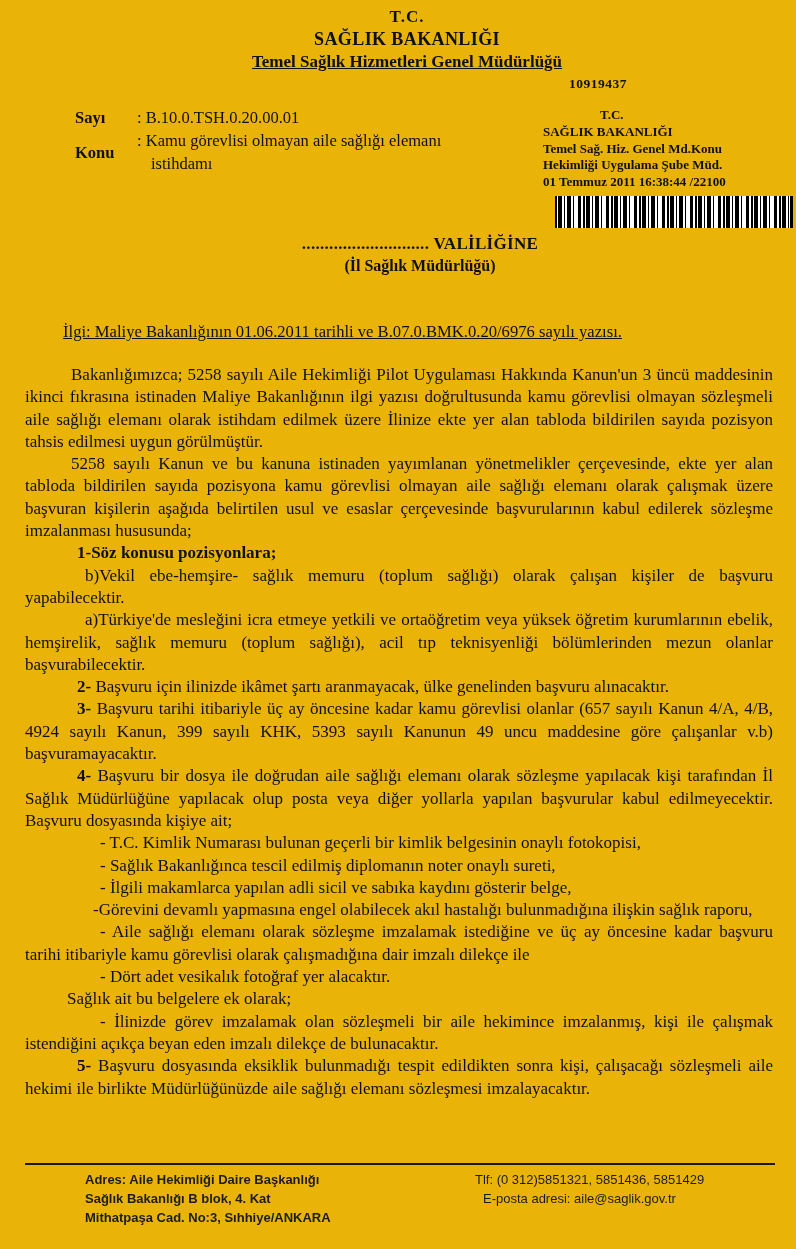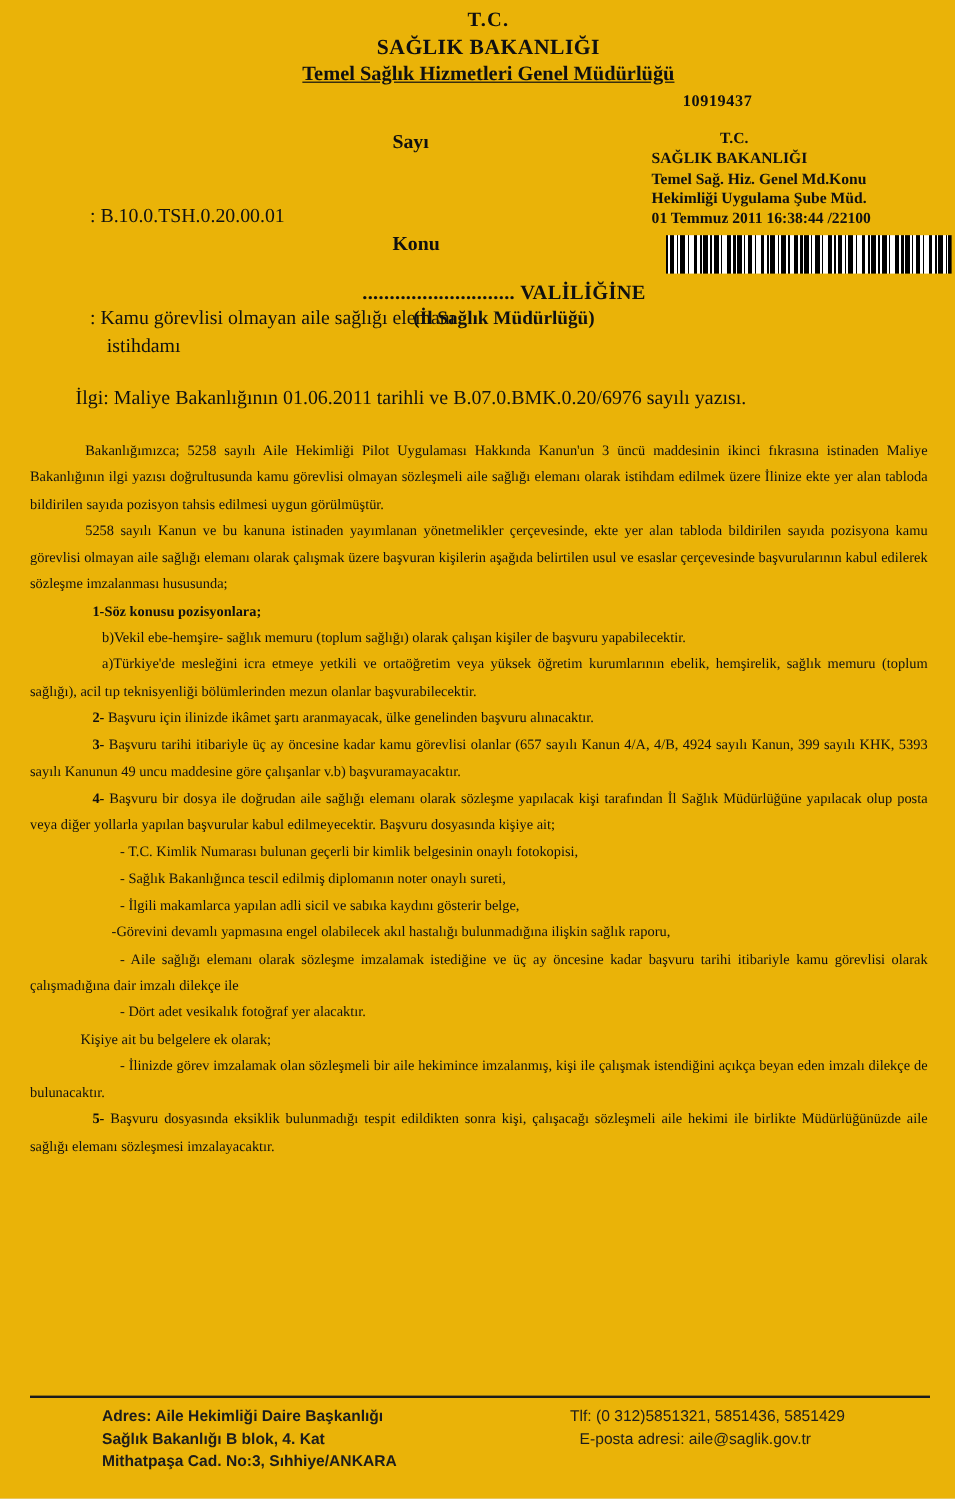"Sayı" .ref-row { align-items: flex-end -> center; flex-direction: column -> none }
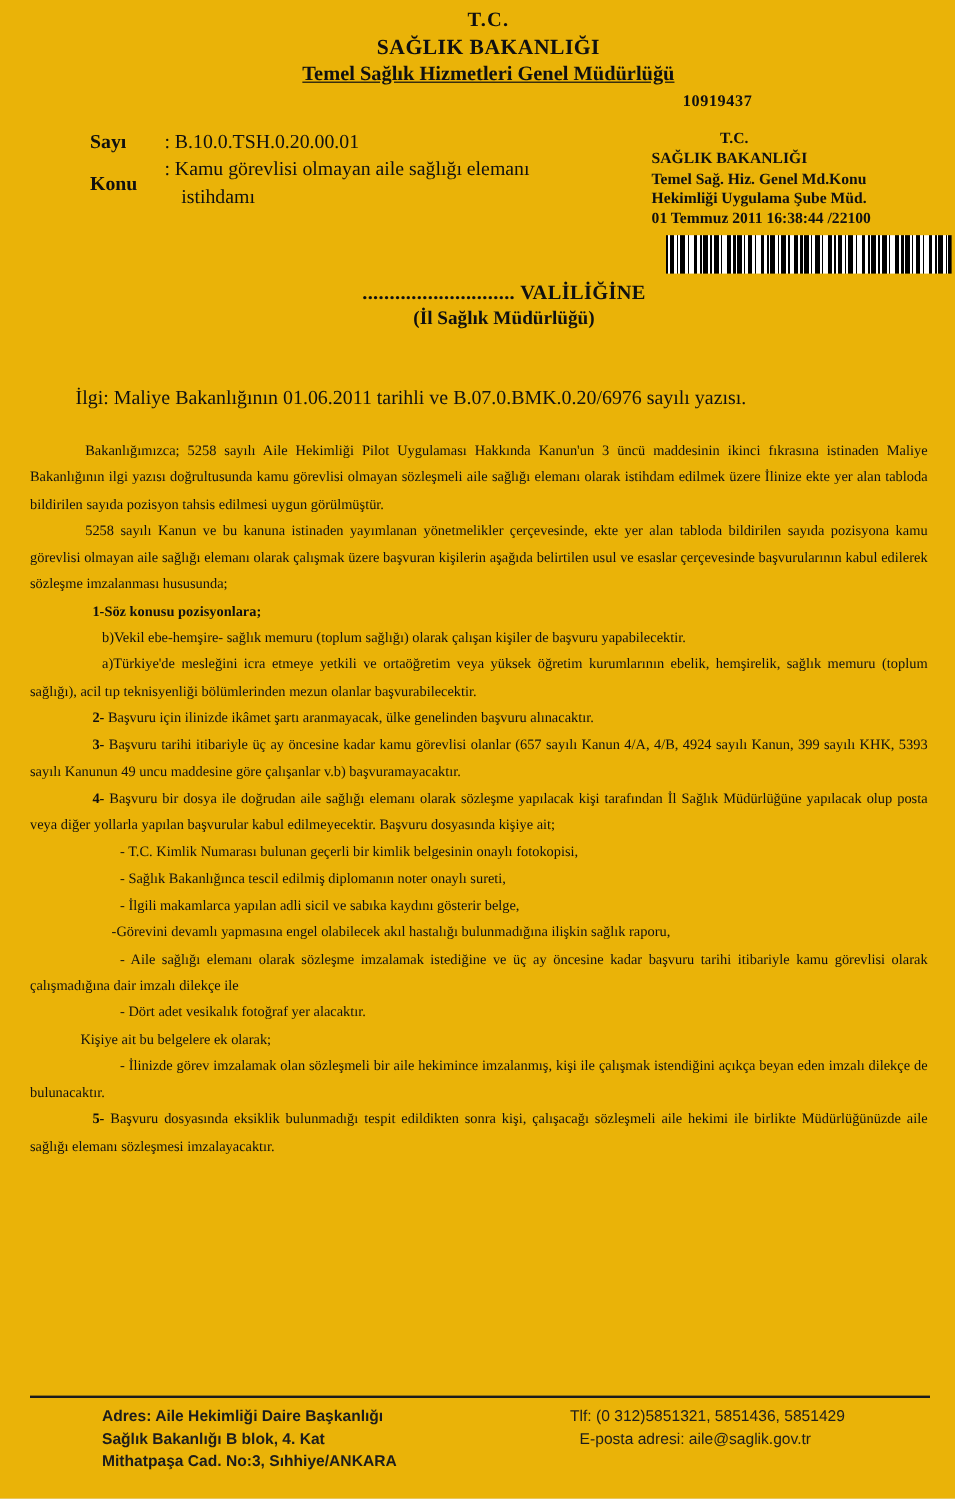"İlgi: Maliye Bakanlığının 01.06.2011" .ilgi { text-decoration: none -> underline }
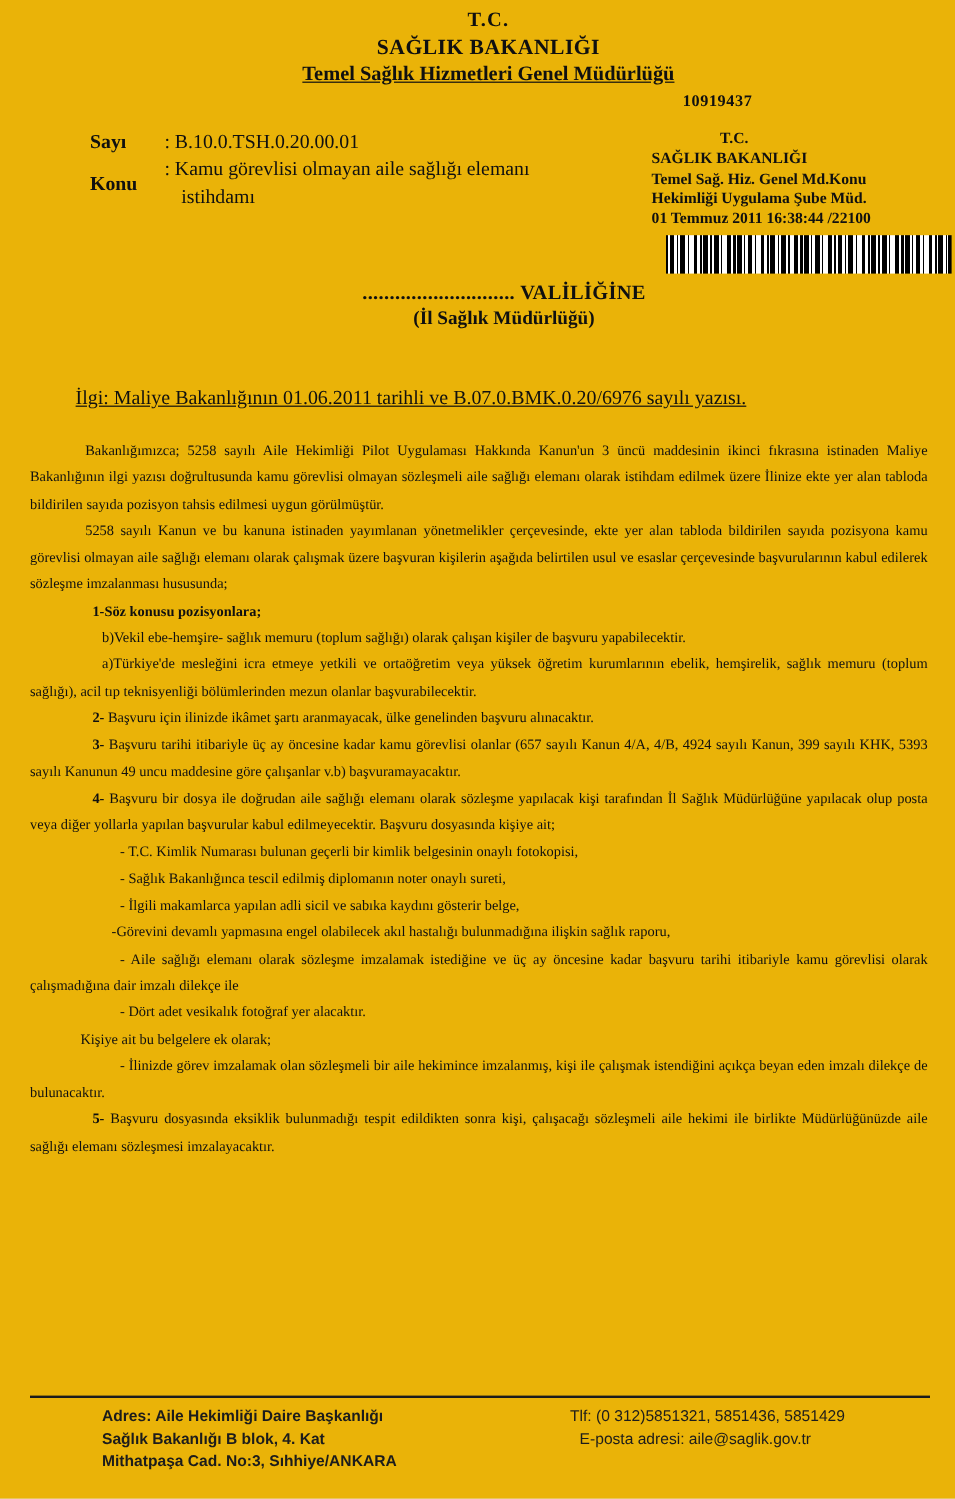"Bakanlığımızca; 5258 sayılı Aile" .body-text { font-size: 12px -> 17px }
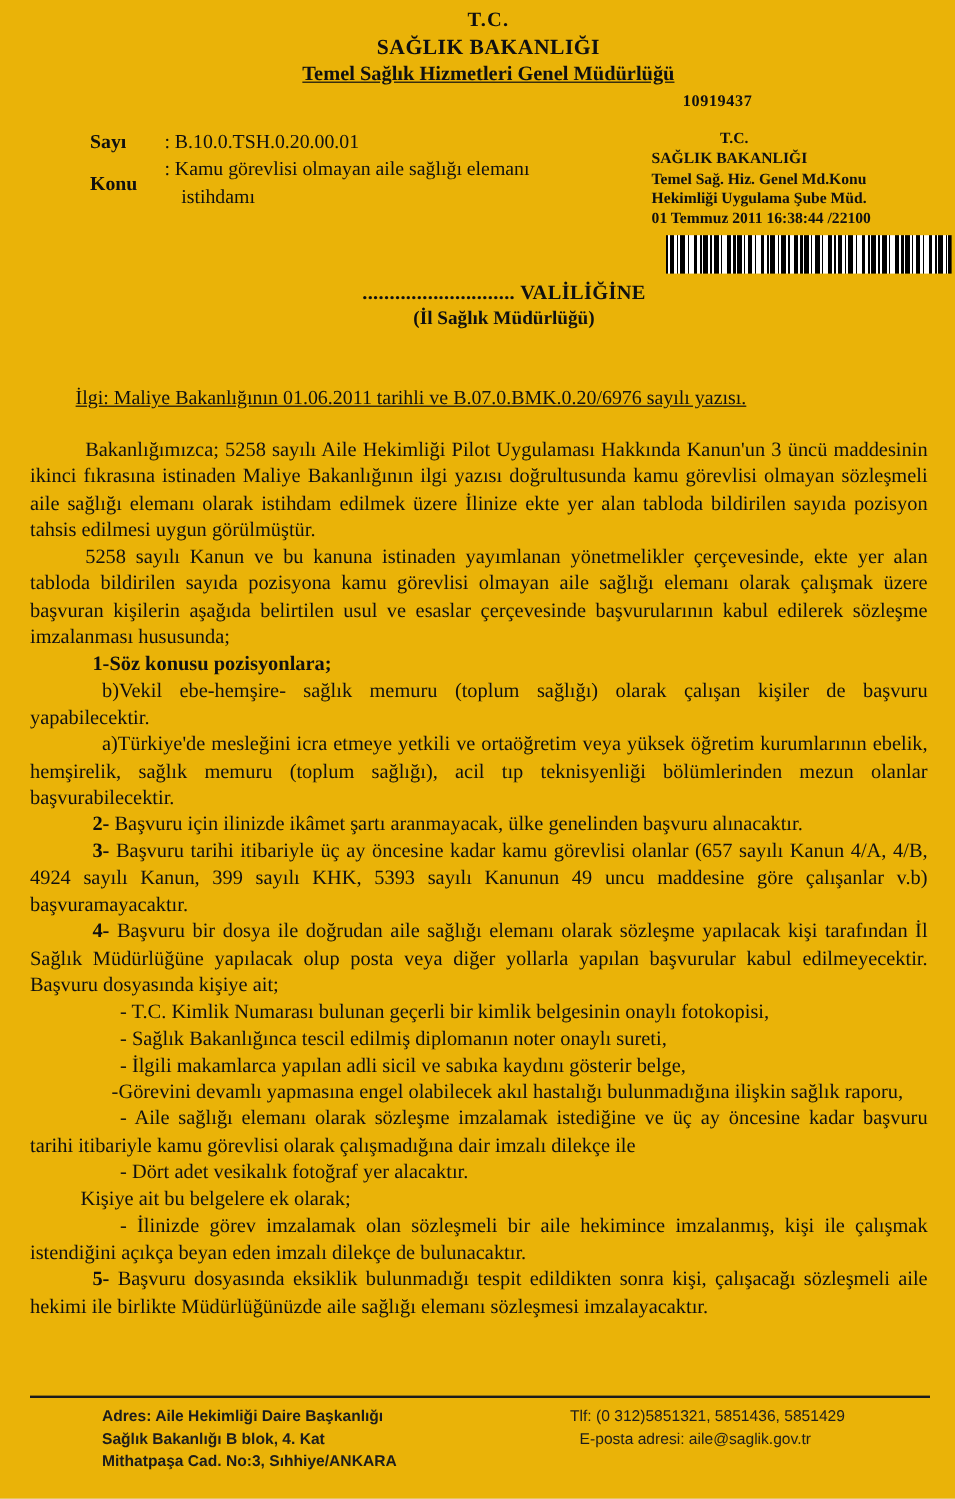"Kişiye ait bu belgelere ek" span { text: Kişiye -> Sağlık }
